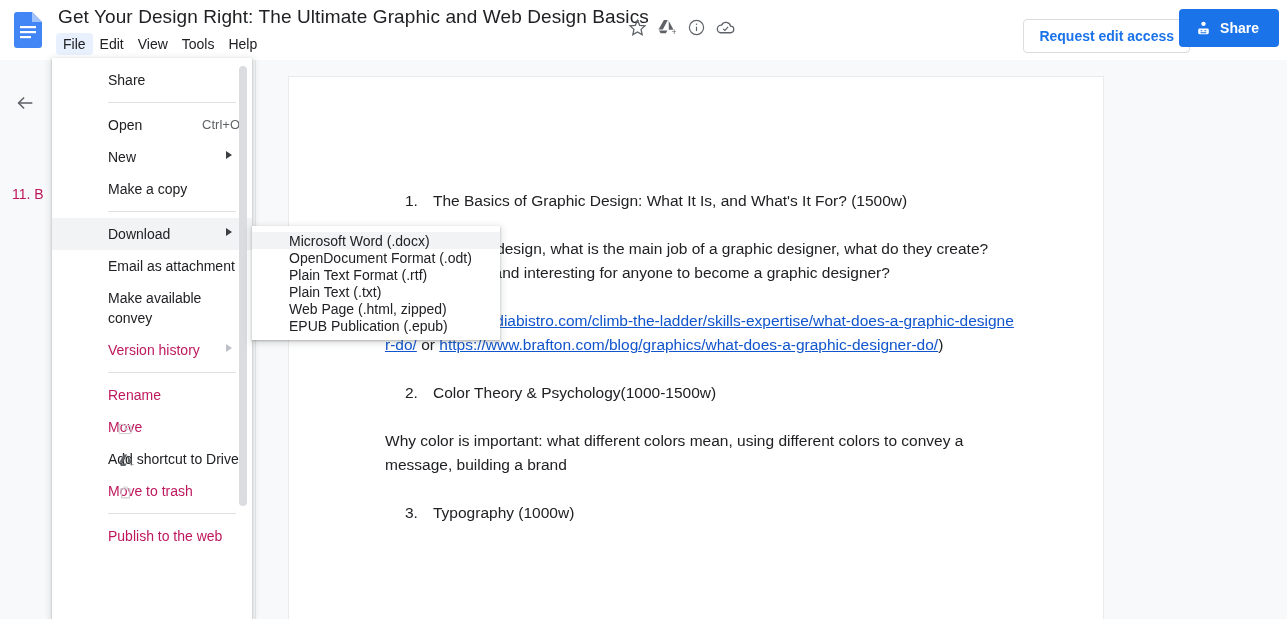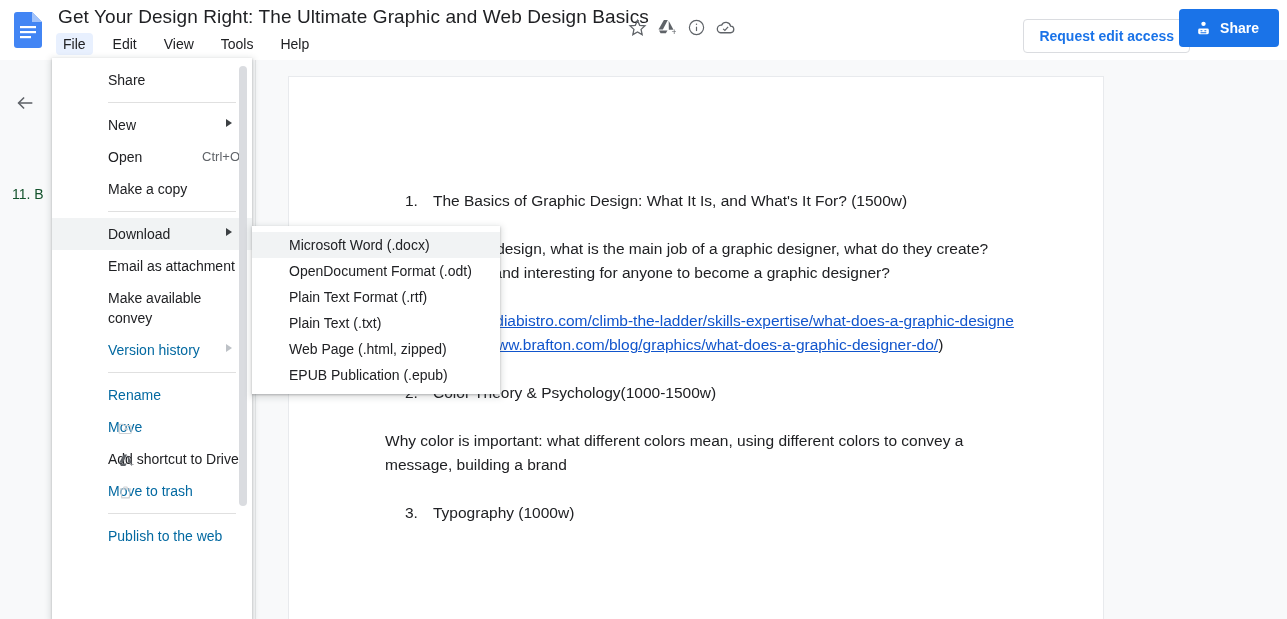"File" #menubar { gap: 13px -> 0px }
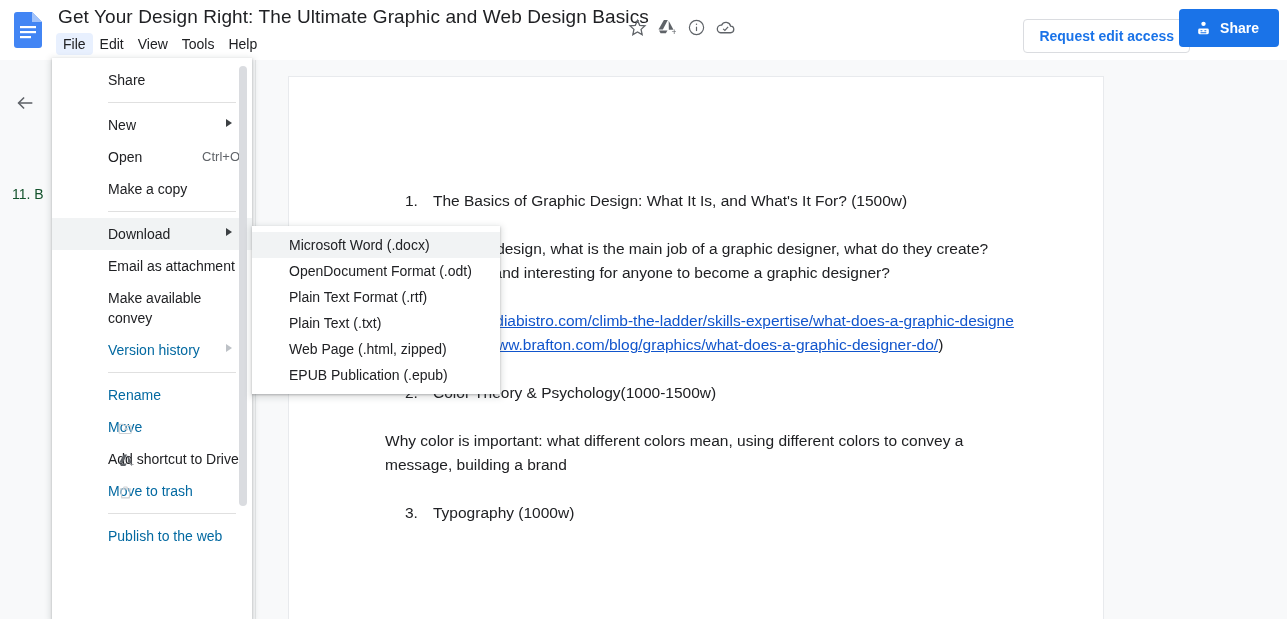"New" div.fm-item { order: before "Open" -> after "Open" }
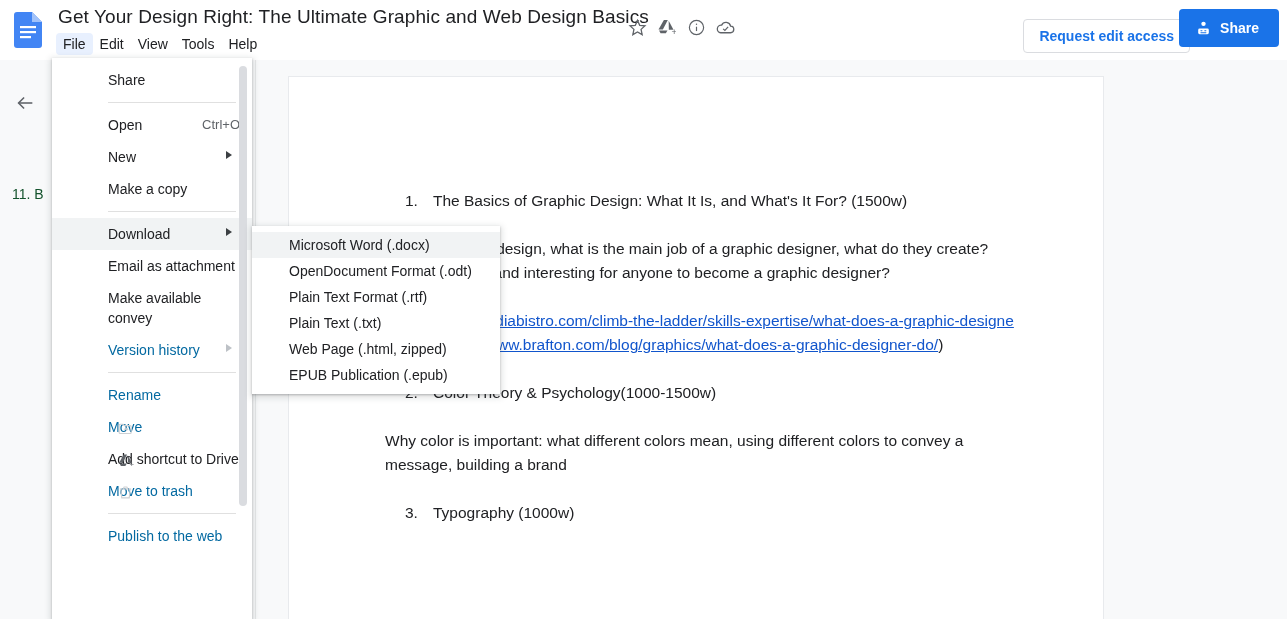"11. B" #outline-entry { color: #14532d -> #be185d }
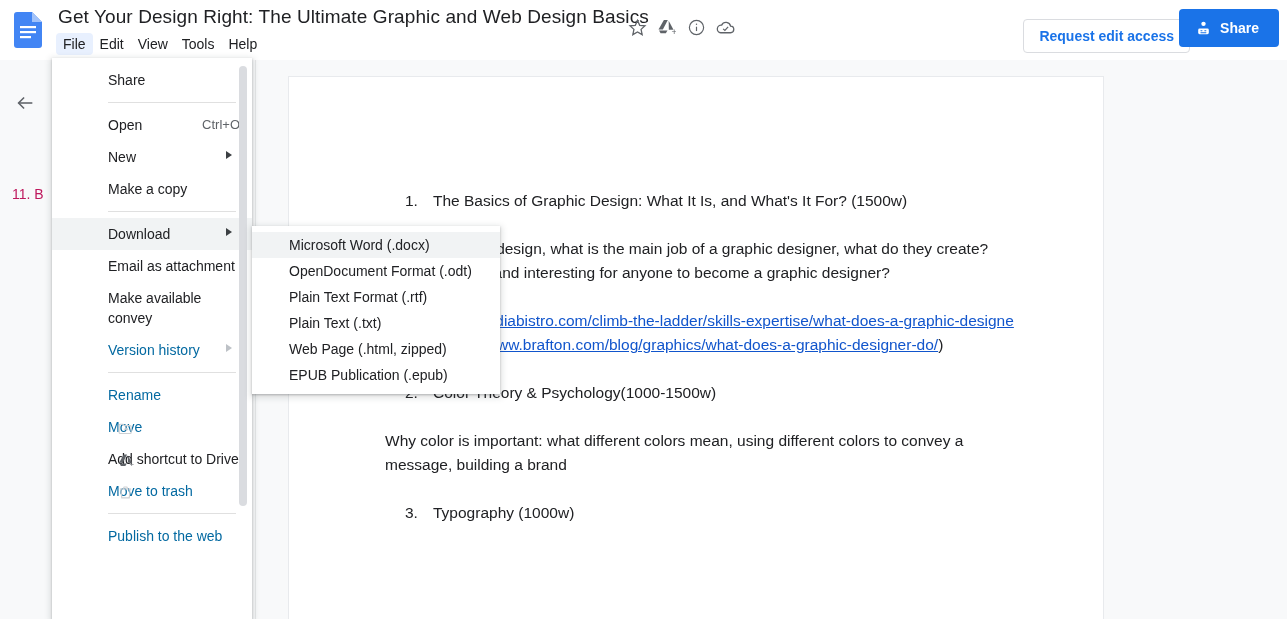"Microsoft Word (.docx)" .dl-item { height: 26px -> 17px }
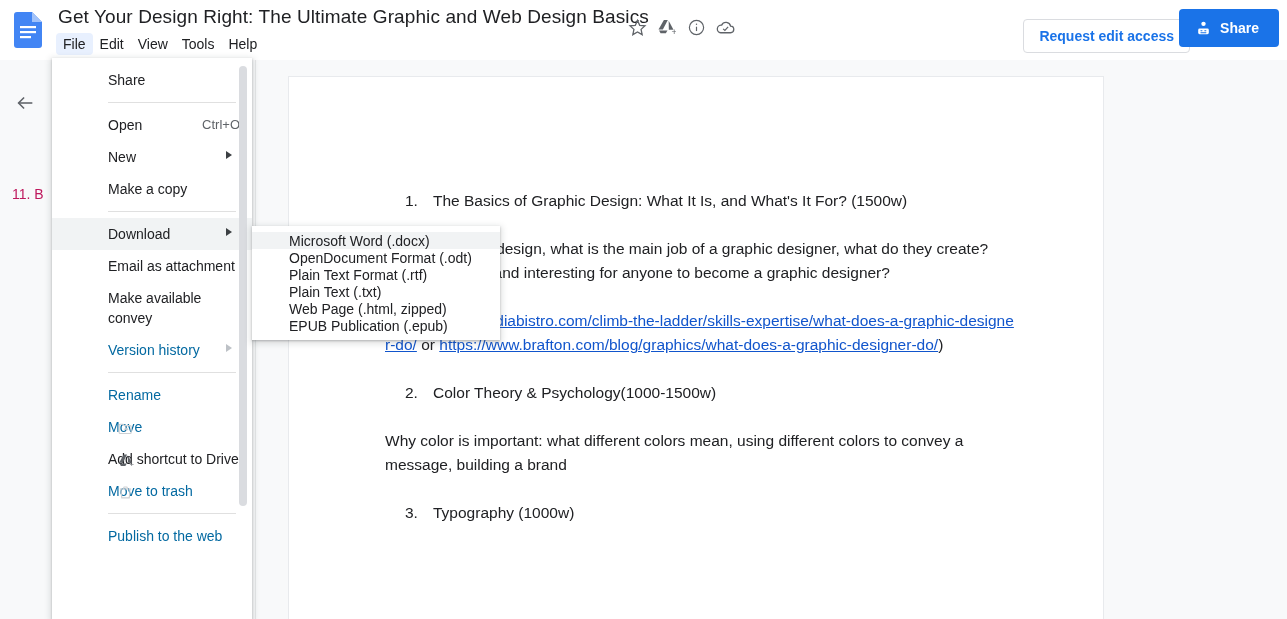"Version history" .fm-item.disabled { color: #0369a1 -> #be185d }
